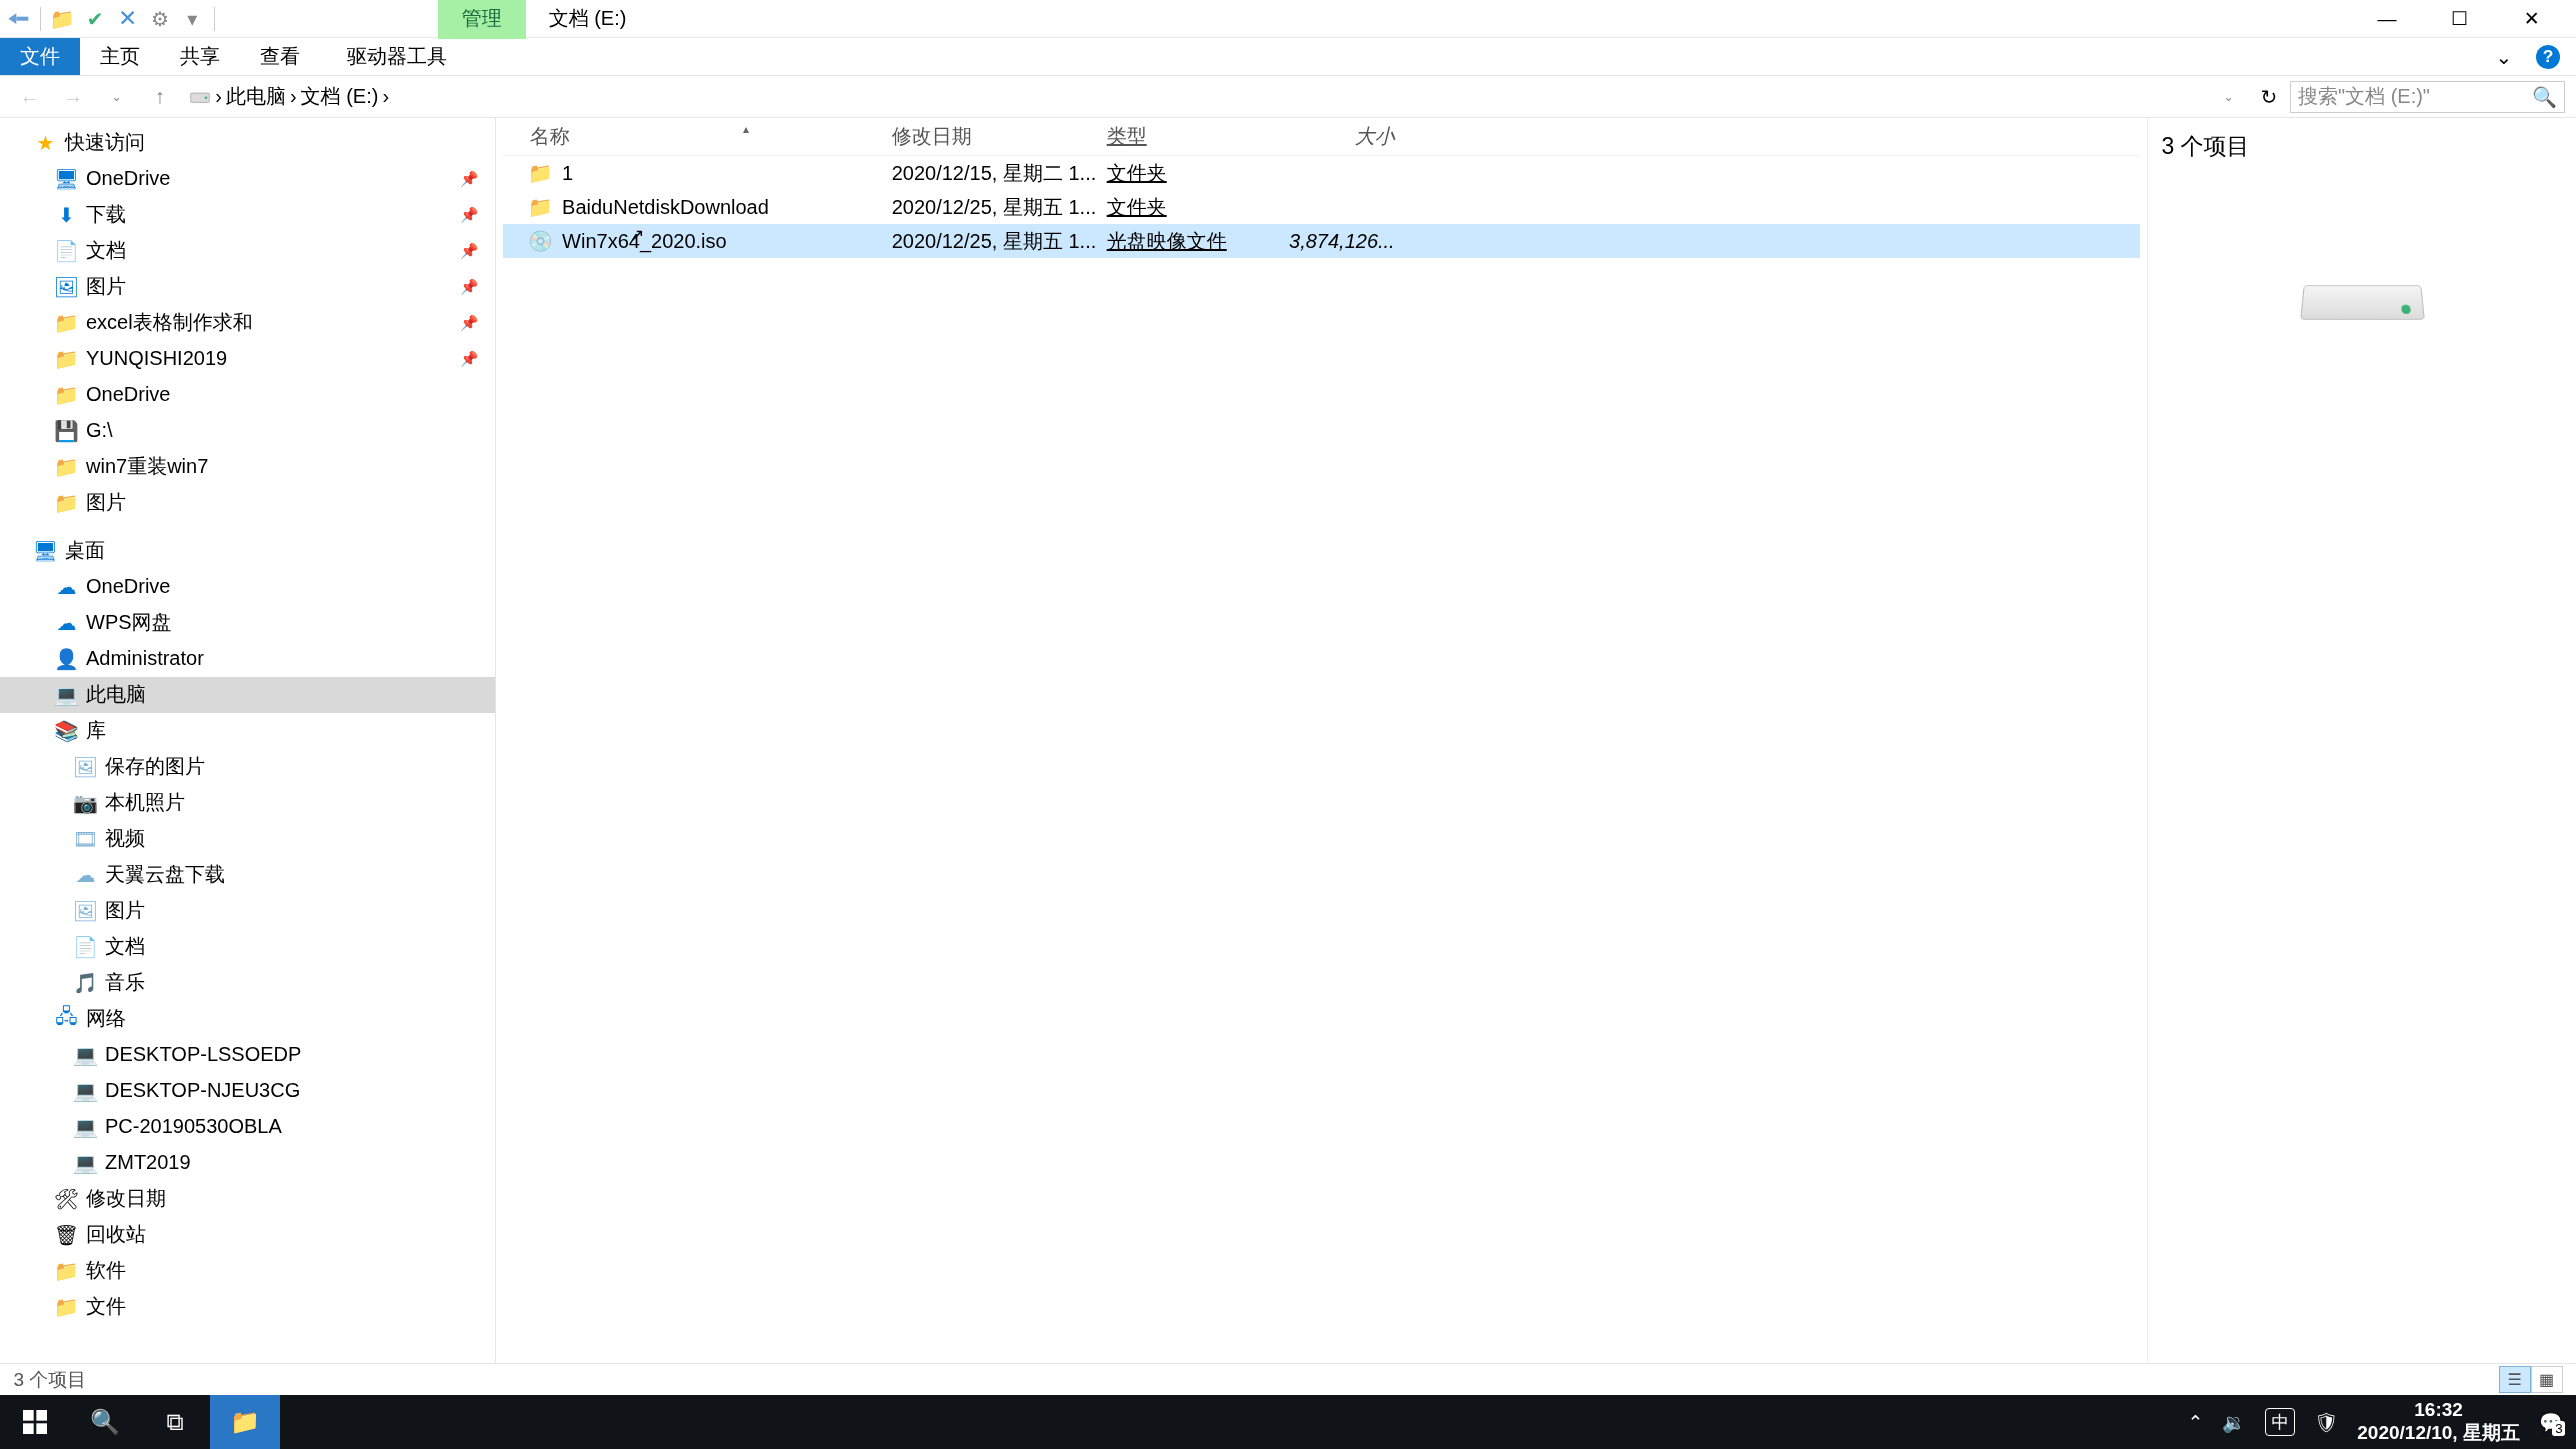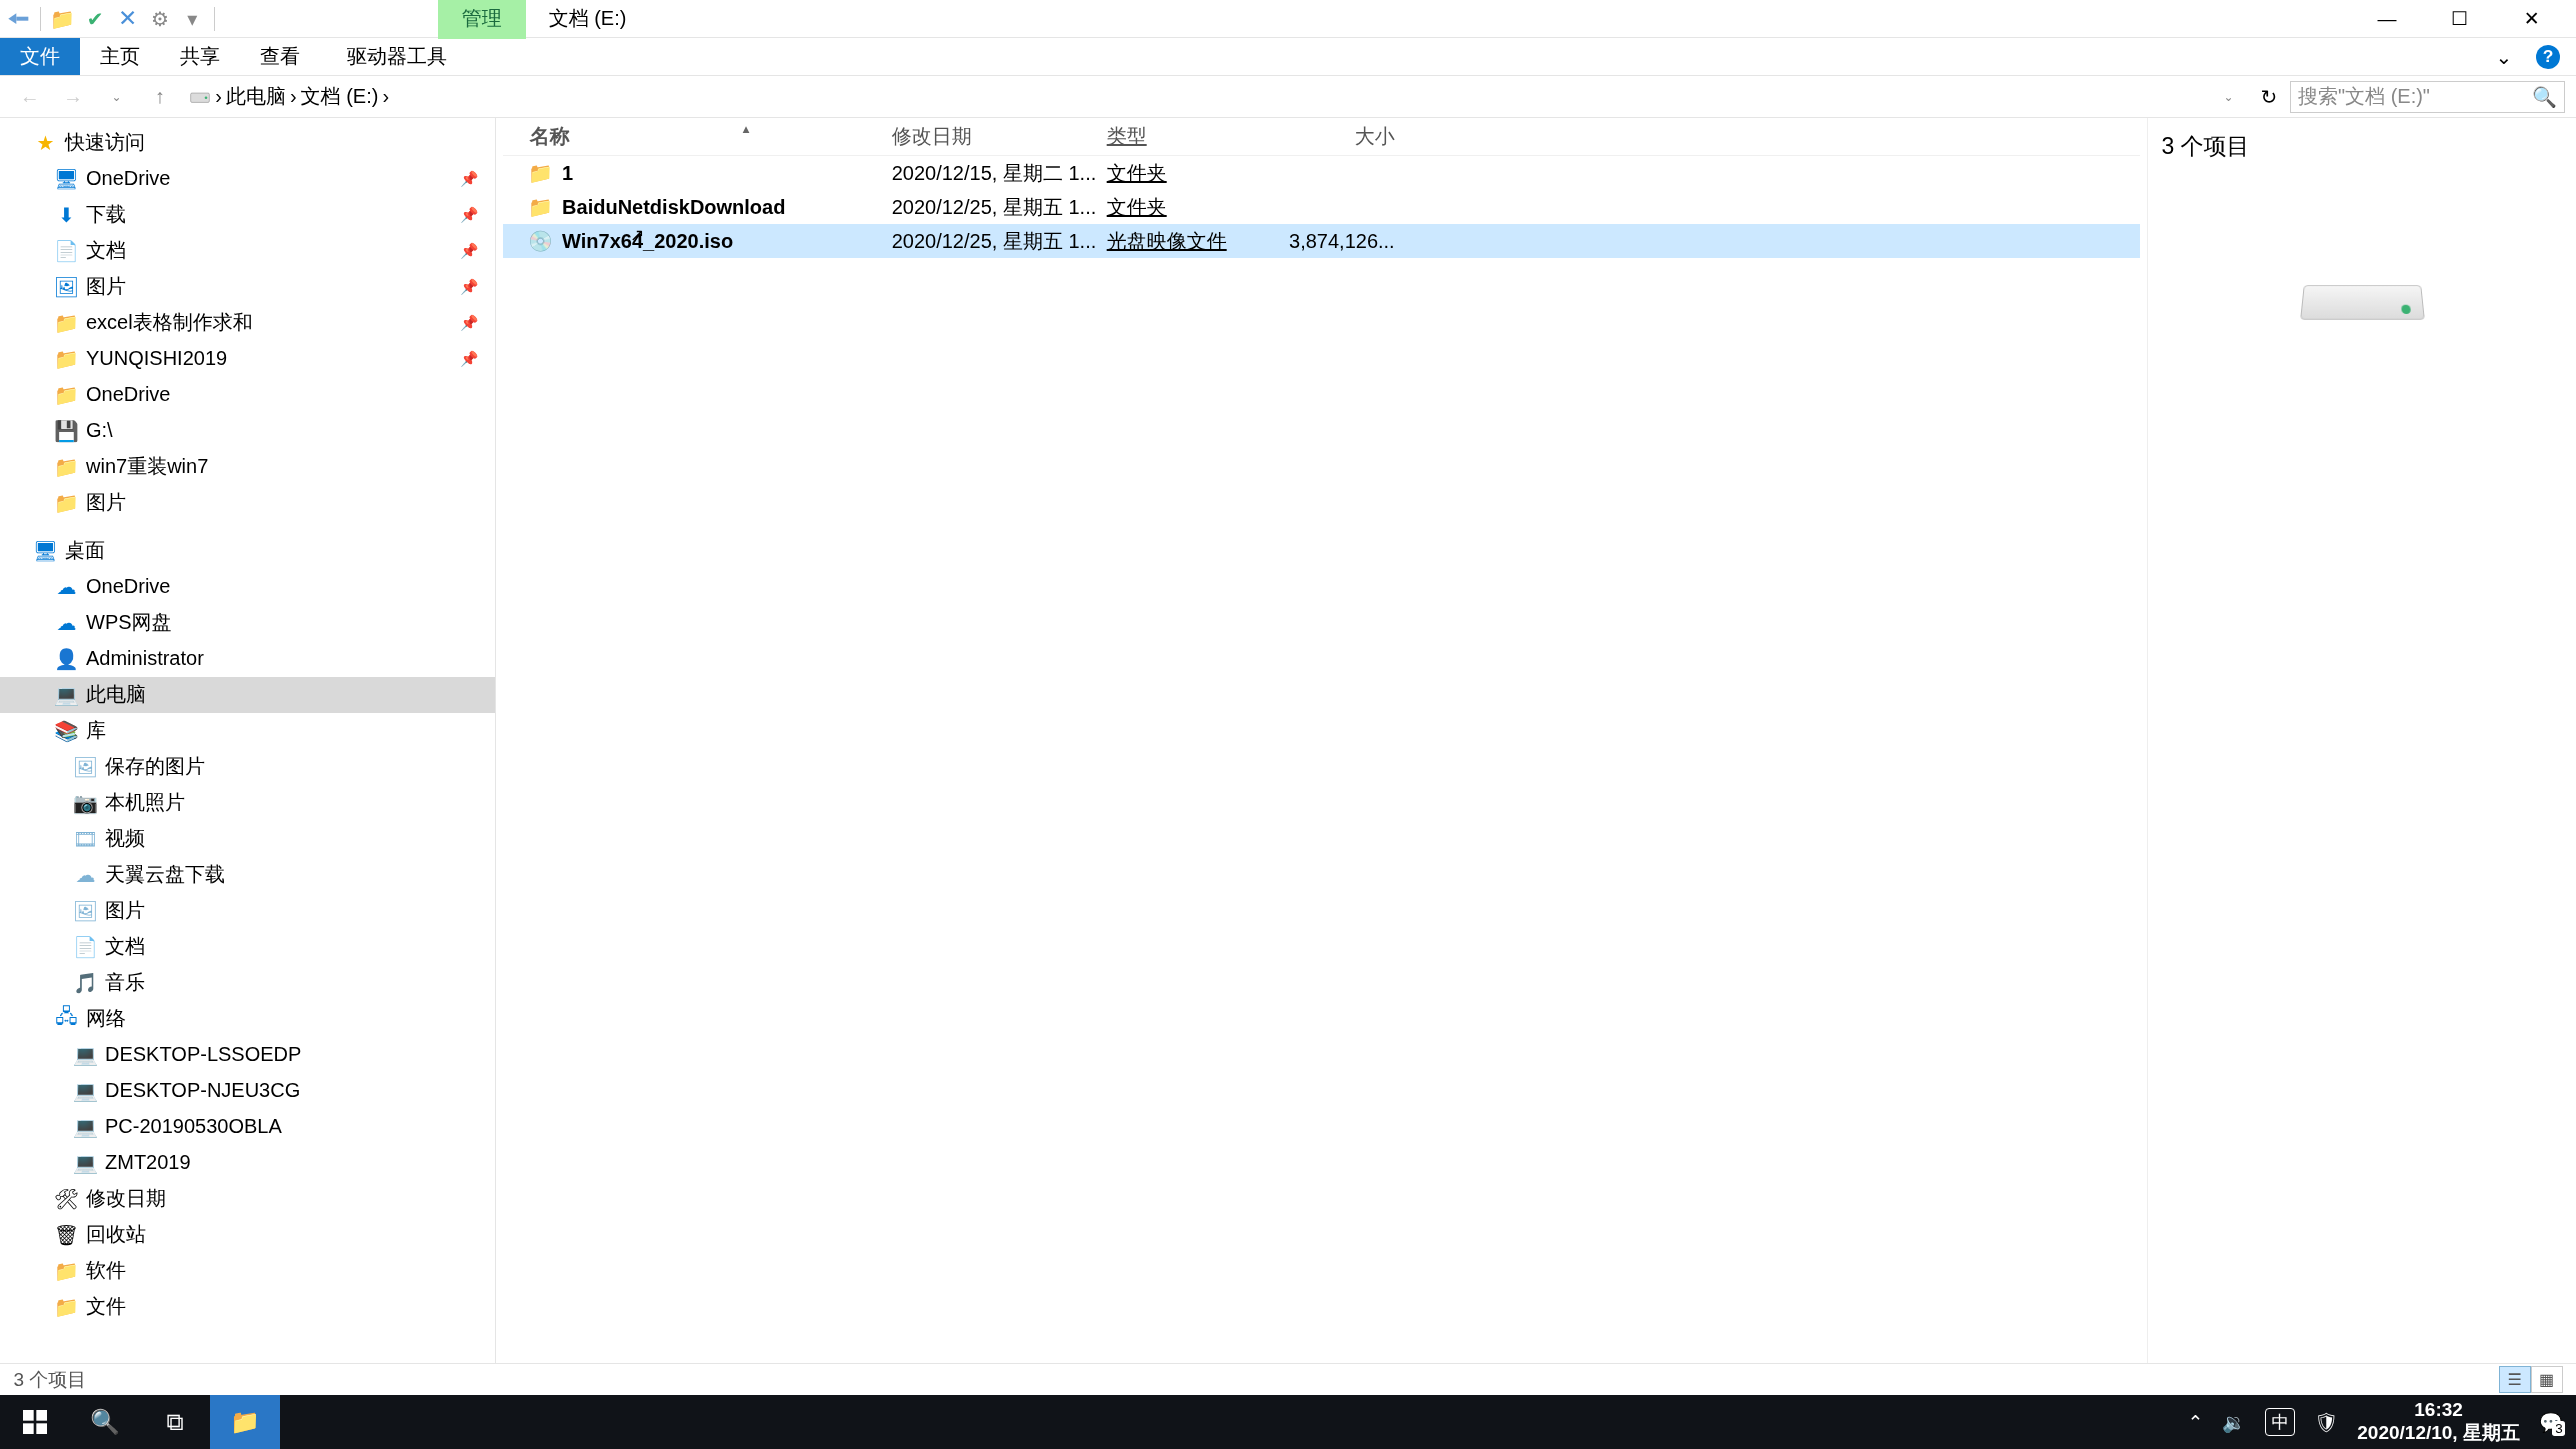"名称" .col-name { font-weight: bold -> none }
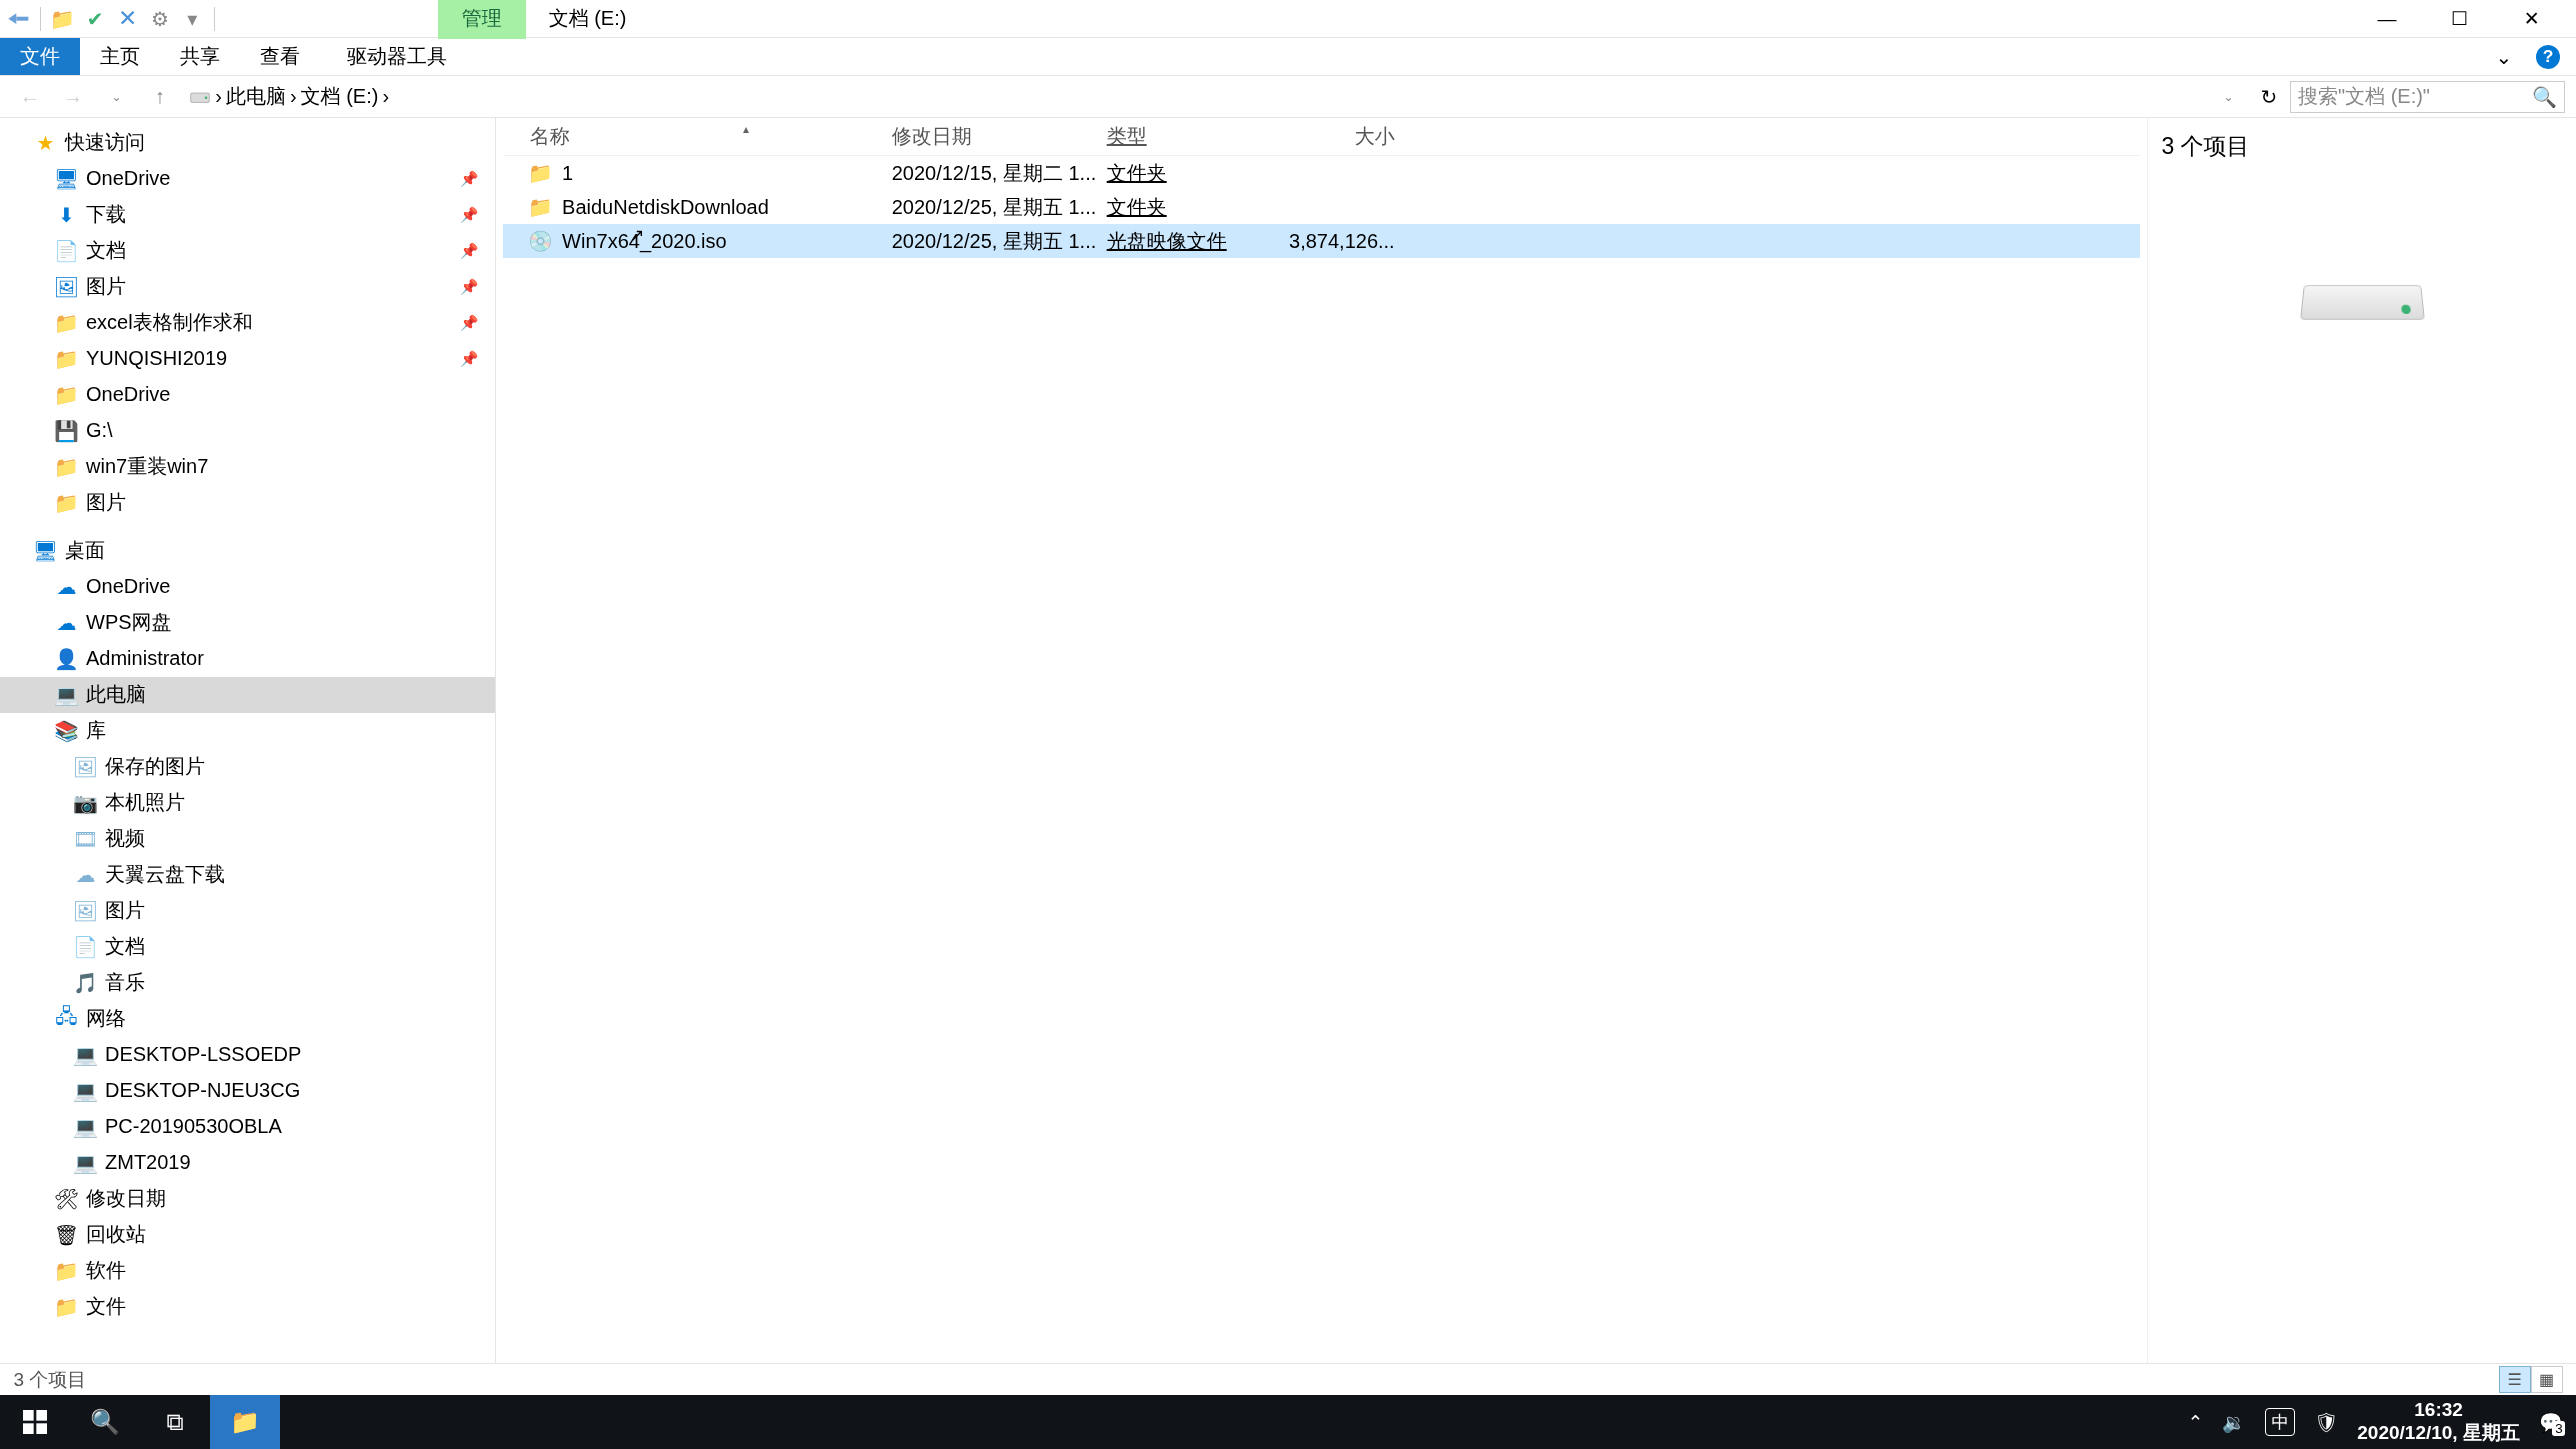"大小" .col-size { font-style: none -> italic }
